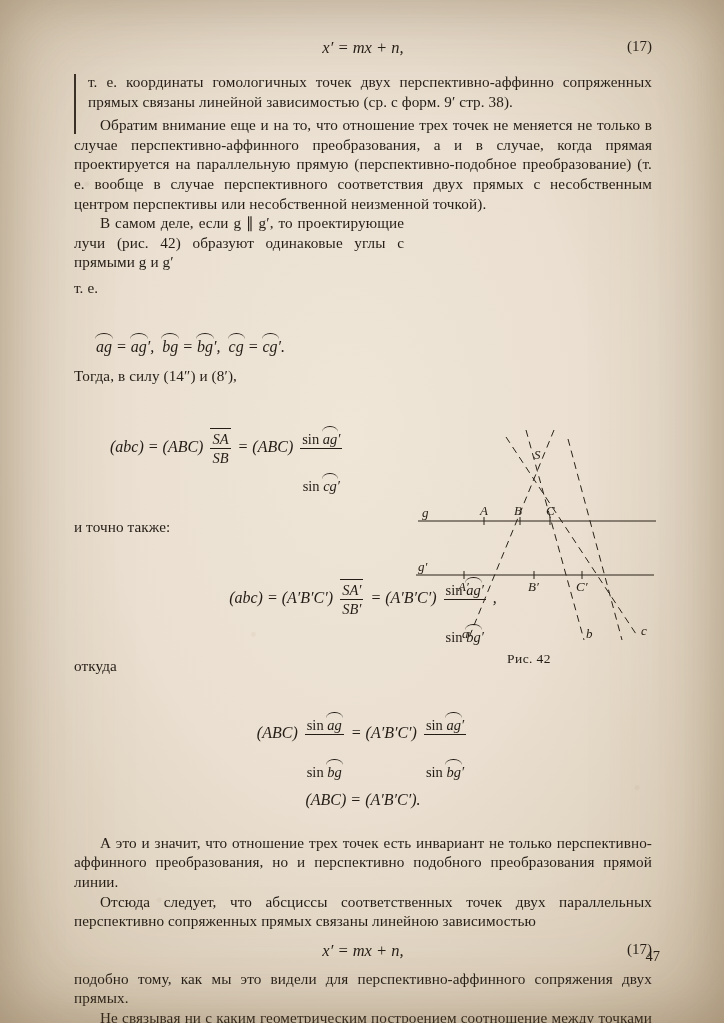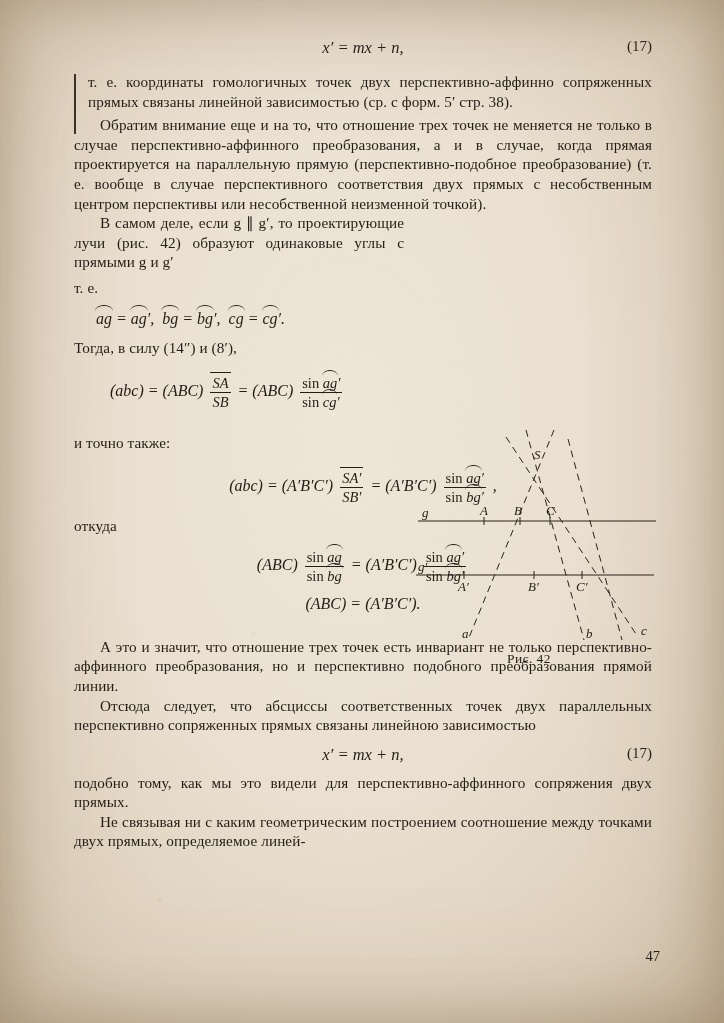"т. е. координаты гомологичных точек" p { text: 5 -> 9 }
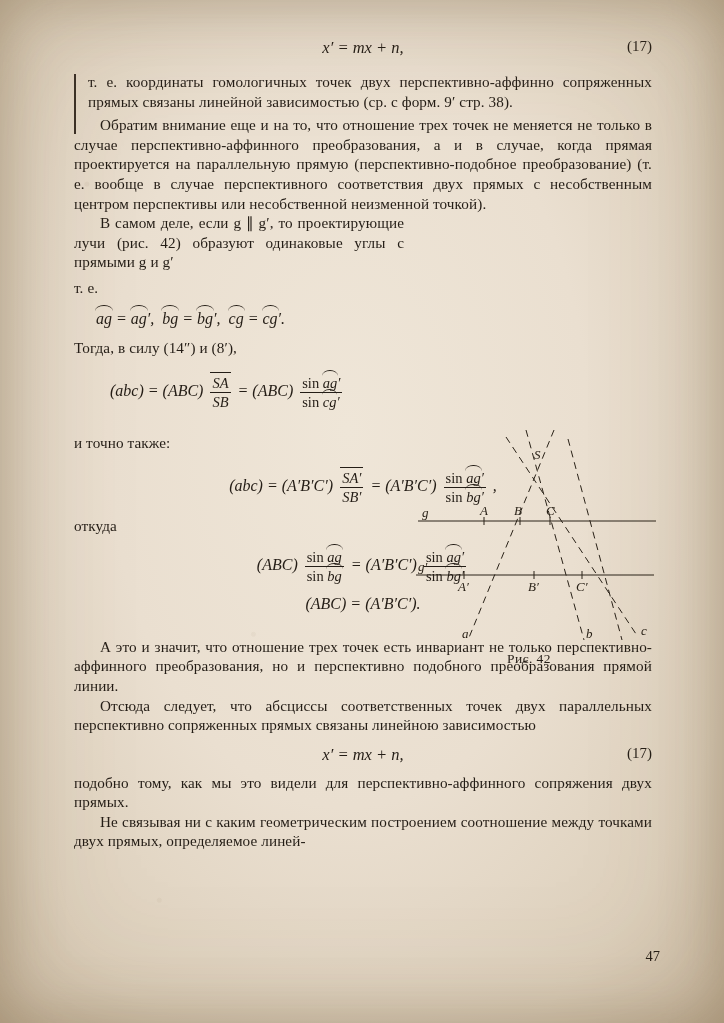"ag" .hat { margin-top: none -> 28px }
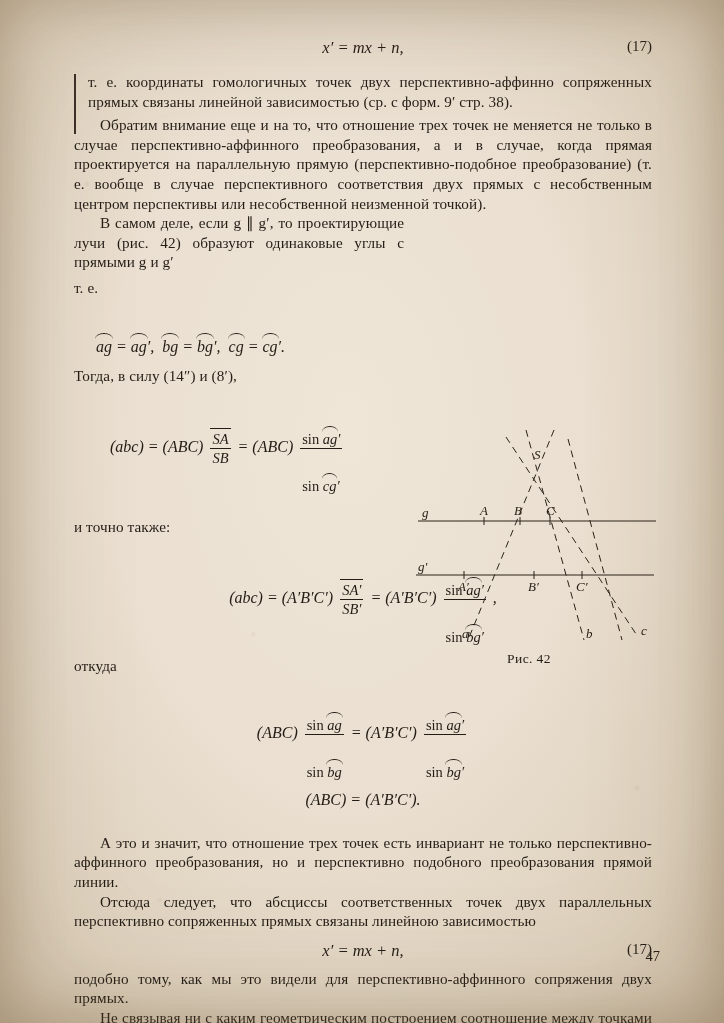"SA" .frac { text-align: left -> center }
